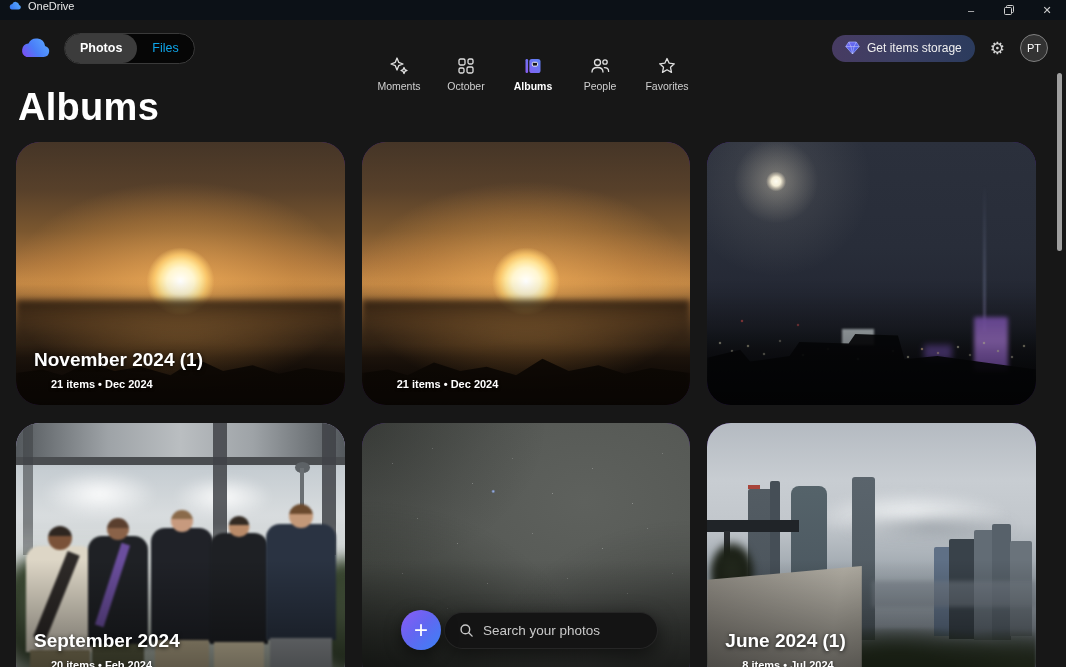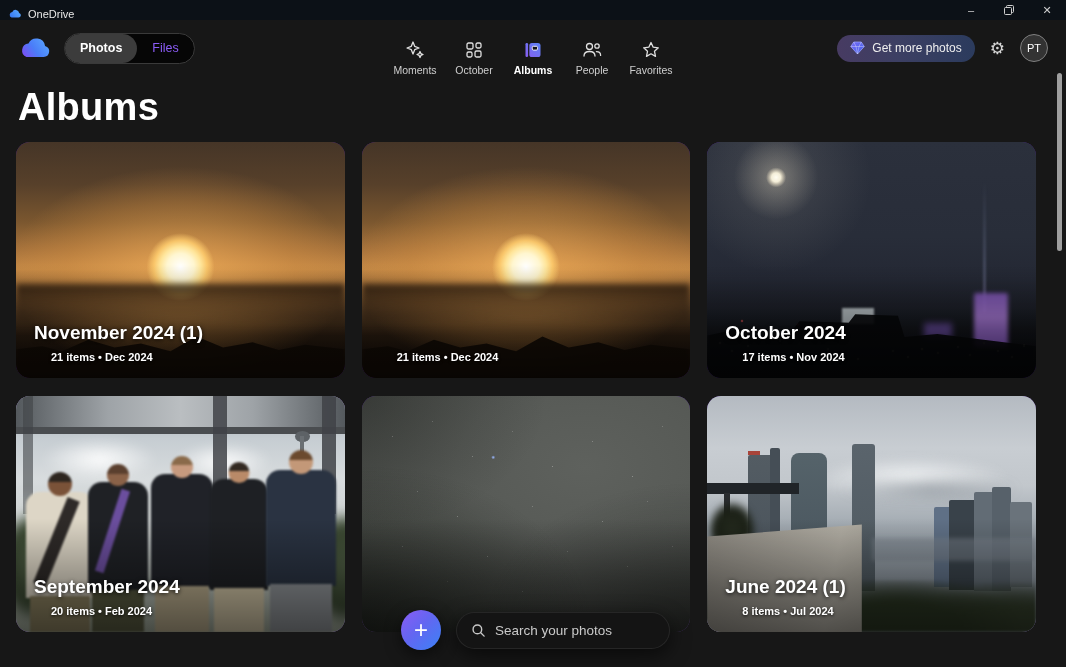"OneDrive" .titlebar { align-items: flex-end -> flex-start }
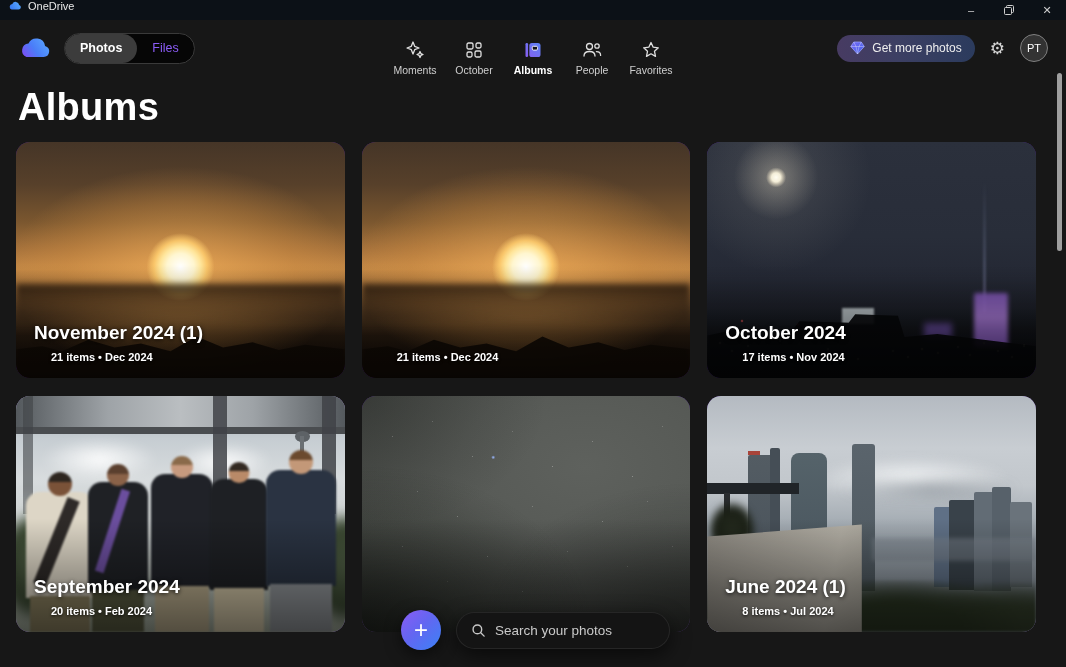"Files" .toggle .seg { color: #8b5cf6 -> #0ea5e9 }
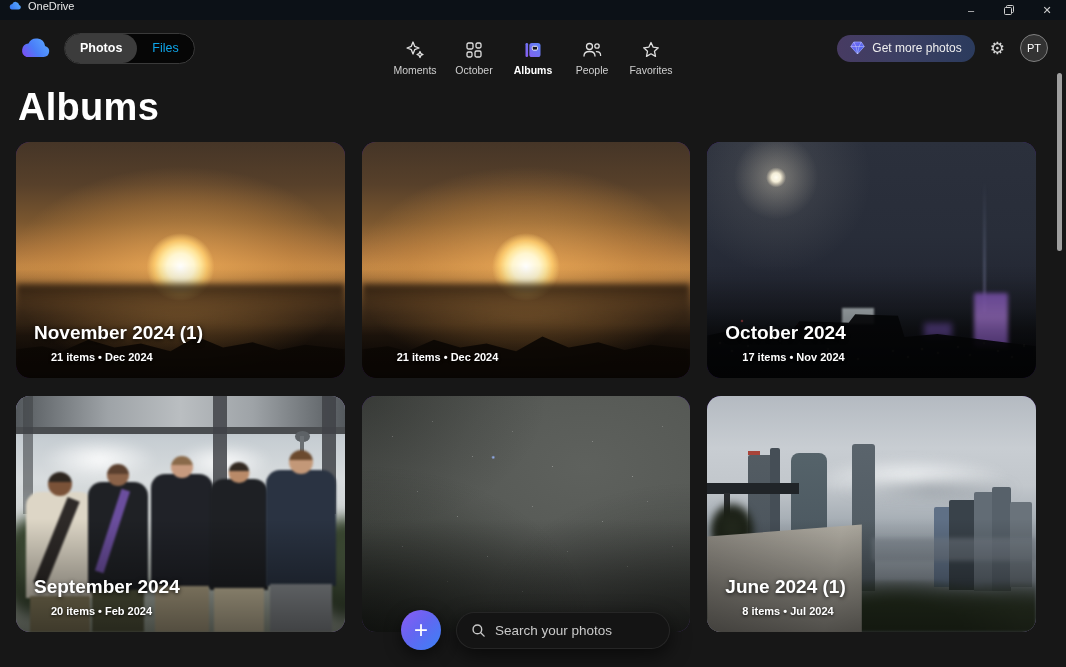"Get more photos" span { text: more photos -> items storage }
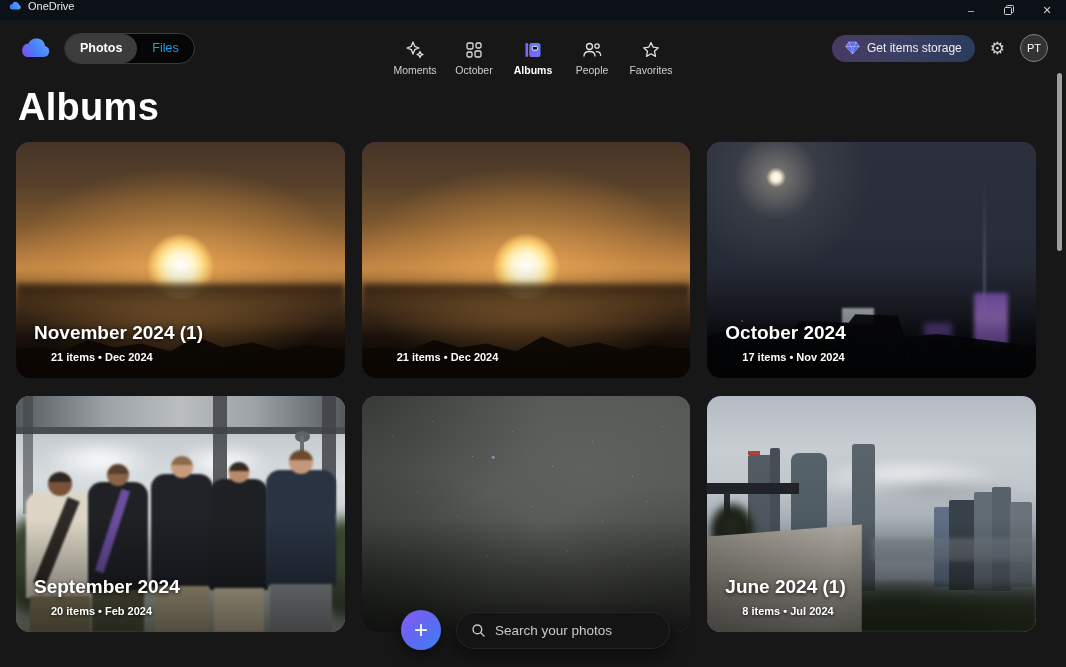"Moments" .nav { gap: 5px -> 13px; top: 20px -> 36px }
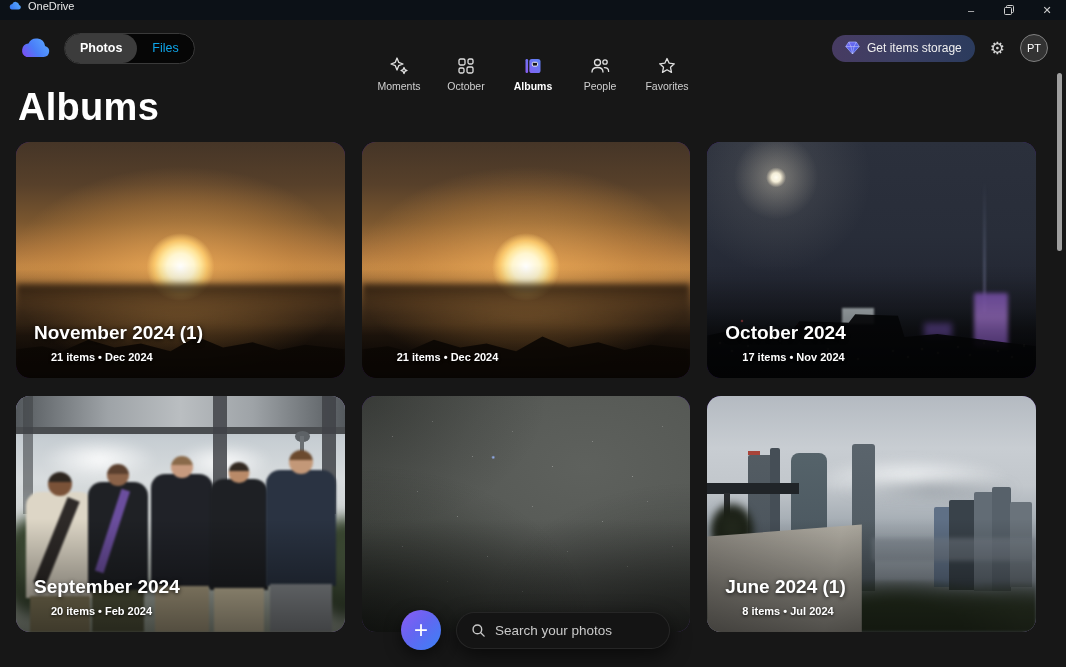"November 2024 (1)" .card { border-radius: 14px -> 24px; height: 236px -> 263px }
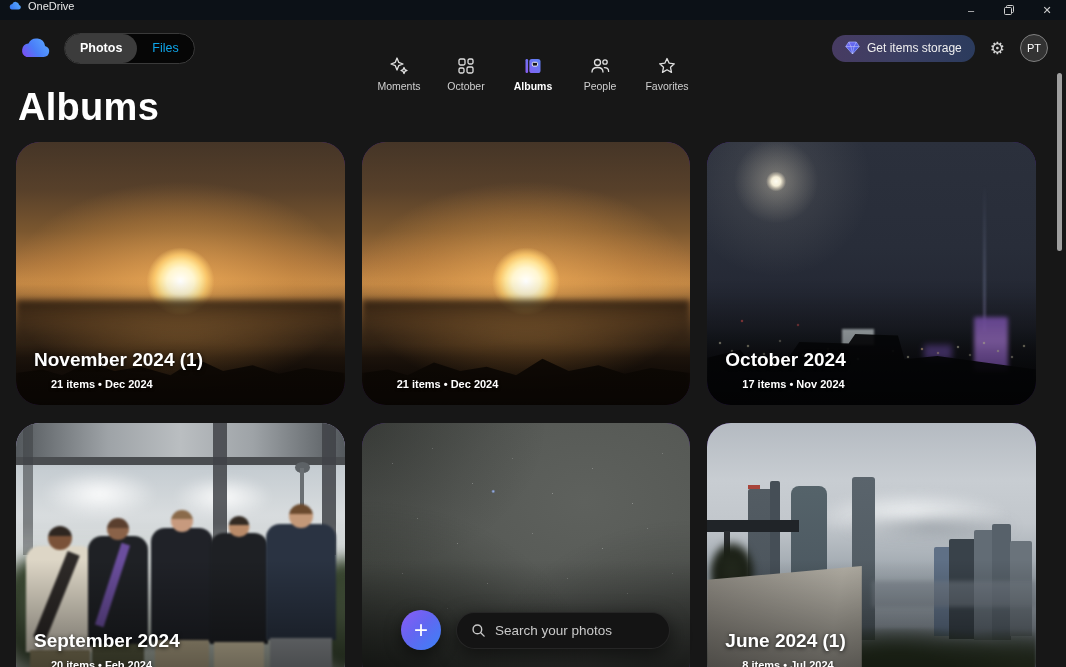"October 2024" div.card-label { html: <div> <div>October 2024</div> <div>17 items • Nov 2024</div> </div> -> none }
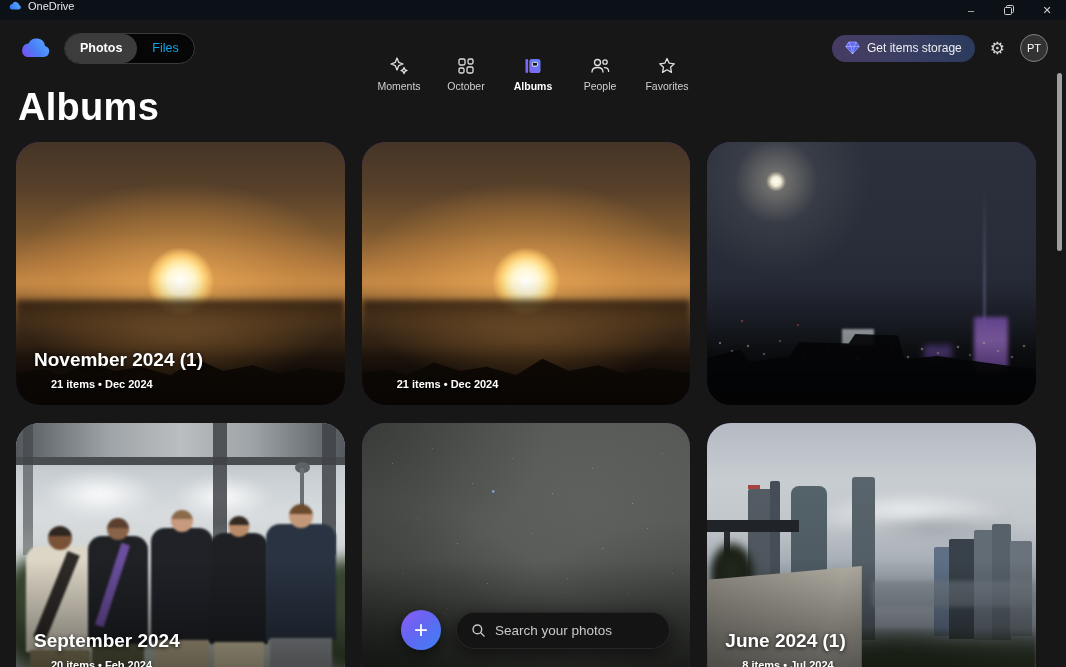"Search your photos" .searchbar { left: 456px -> 444px }
